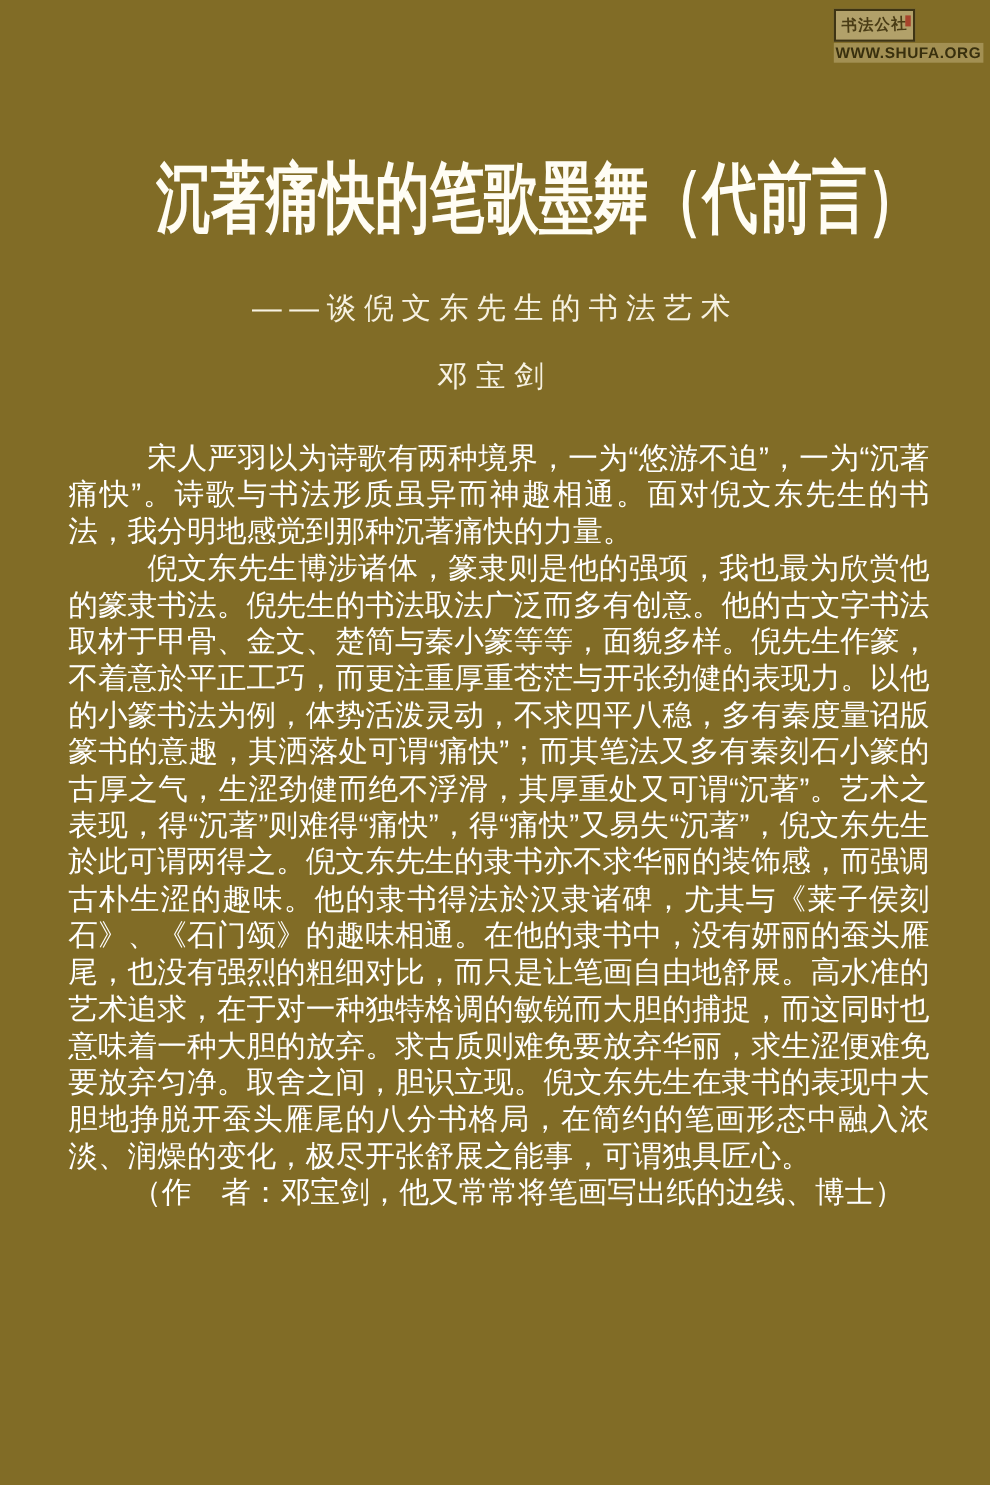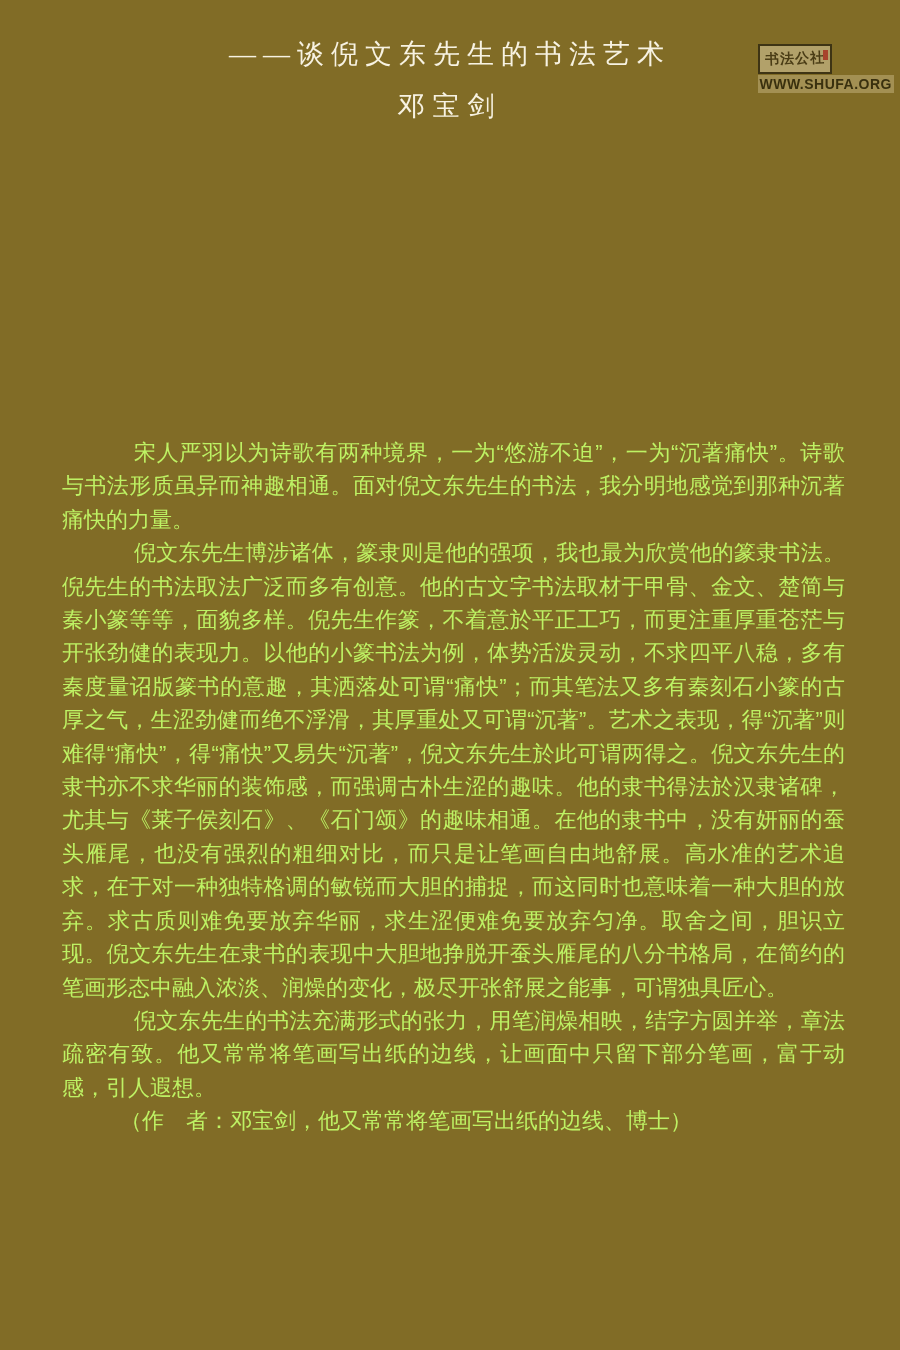"沉著痛快的笔歌墨舞（代前言）" div.title-wrap { html: none -> <div> <span>沉著痛快的笔歌墨舞（代前言）</span> </div> }
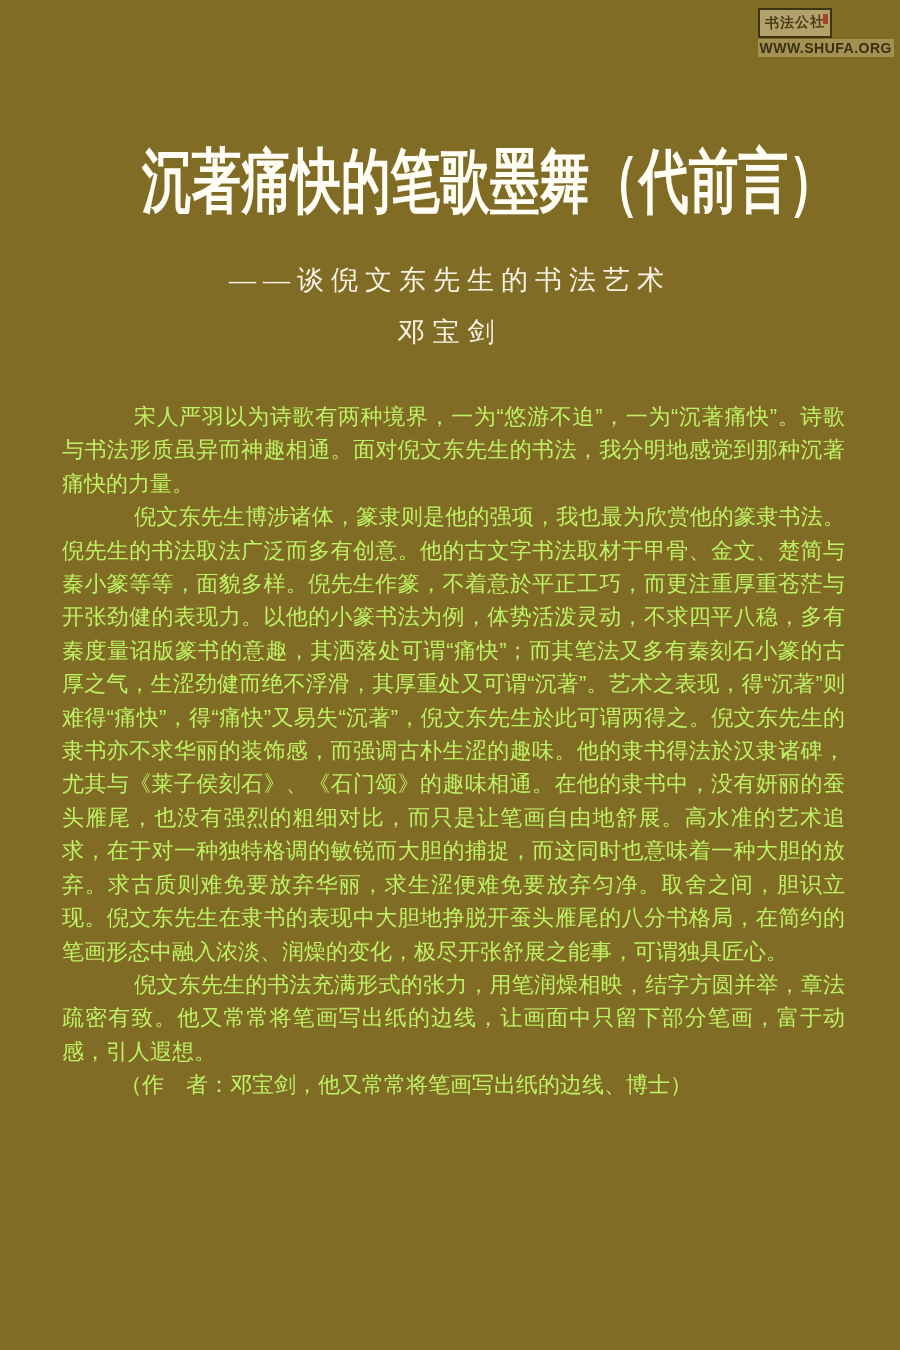"——谈倪文东先生的书法艺术" .subtitle { font-family: Liberation Serif, serif -> Liberation Sans, sans-serif }
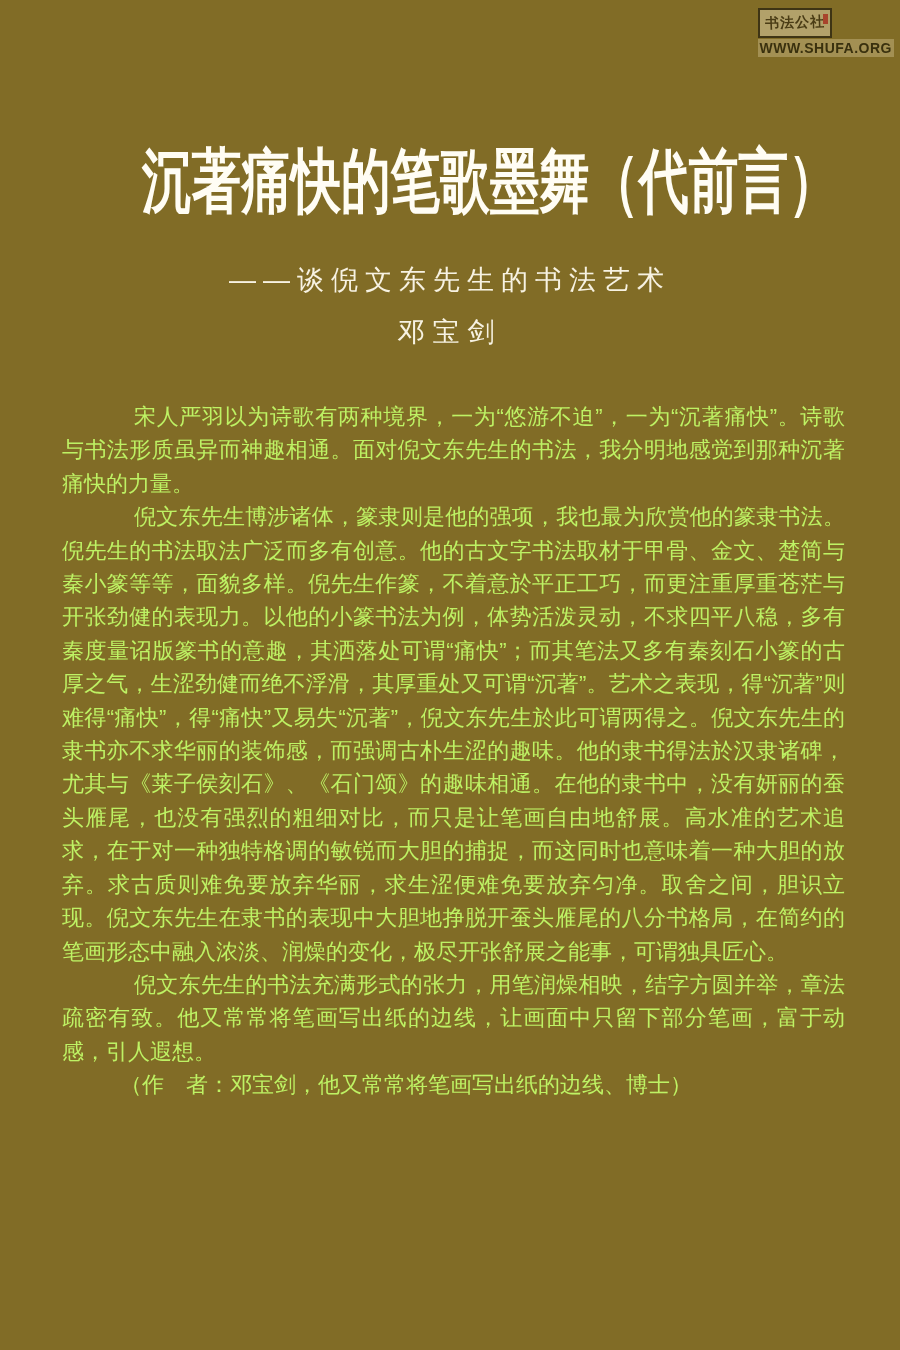"邓宝剑" .author { margin-top: 16px -> 26px }
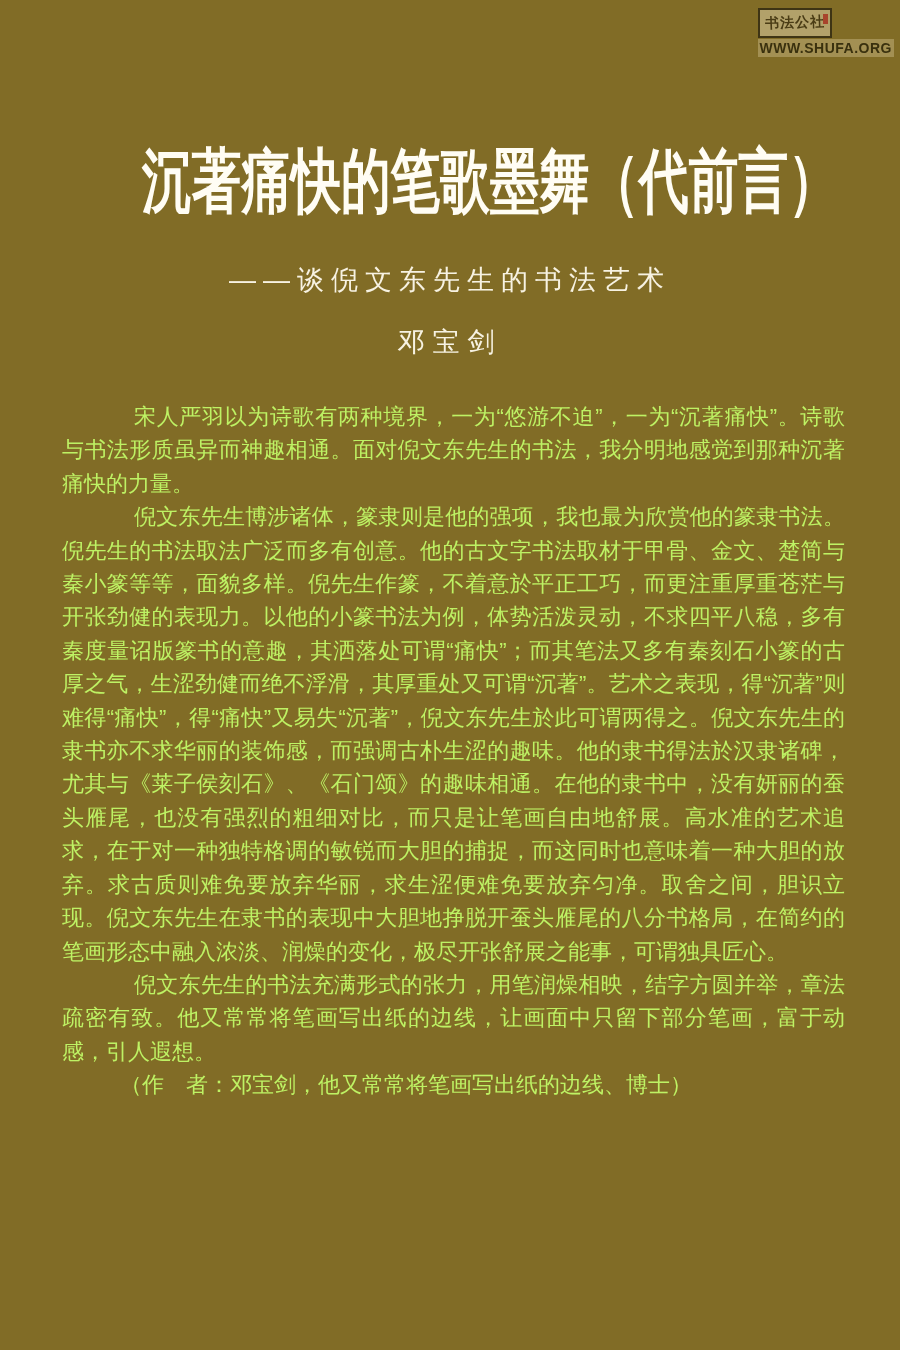"宋人严羽以为诗歌有两种境界，一为“悠游不迫”，一为“沉著痛快”。诗歌与书法形质虽" .article { color: #bef264 -> #ffffff; font-size: 22px -> 27px }
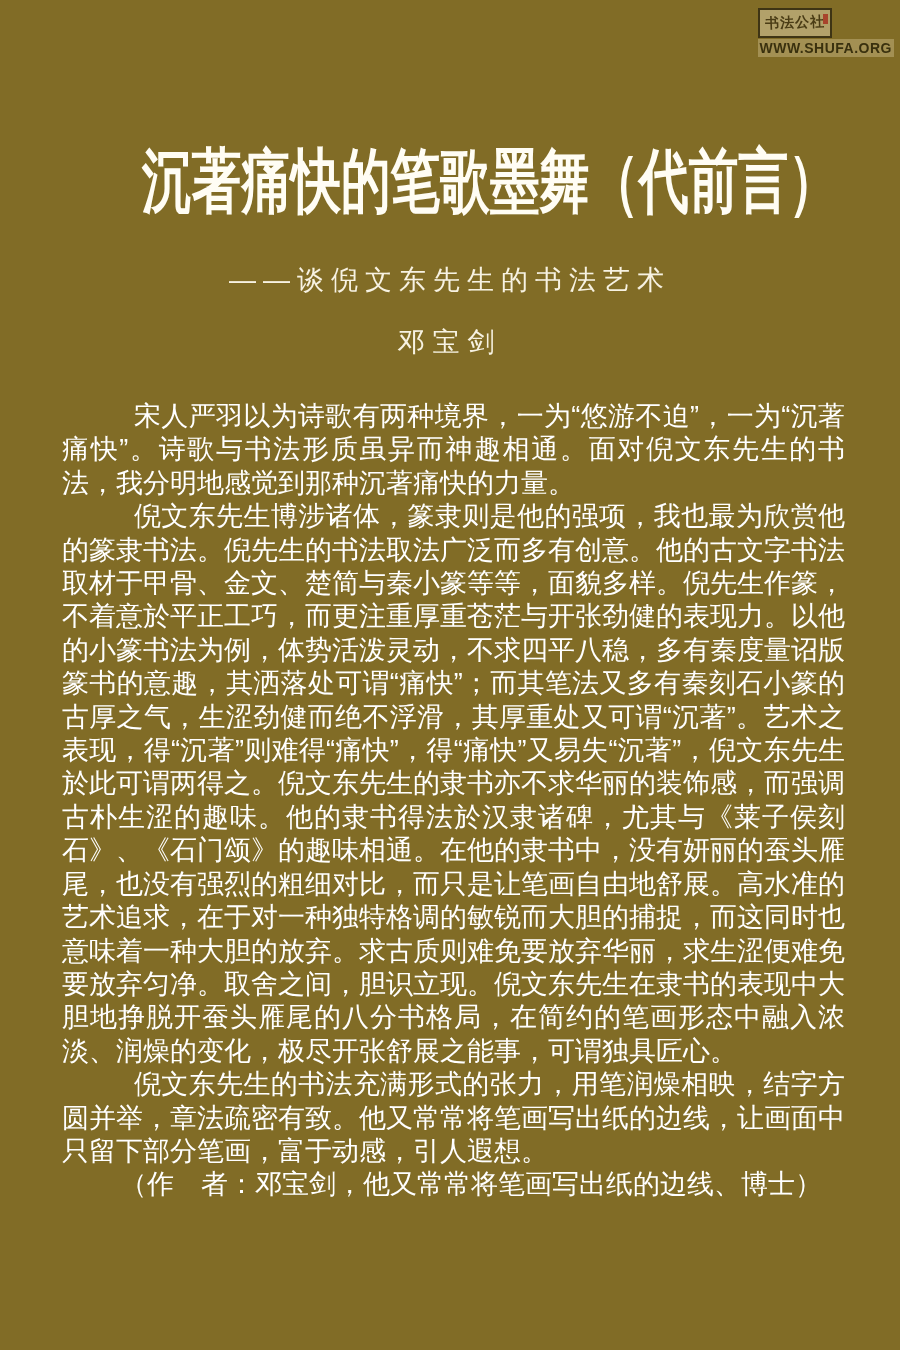"倪文东先生的书法充满形式的张力，用笔润燥相映，结字方圆并举，章法疏密有致。他又常" p { html: <p>倪文东先生的书法充满形式的张力，用笔润燥相映，结字方圆并举，章法疏密有致。他又常常将笔画写出纸的边线，让画面中只留下部分笔画，富于动感，引人遐想。</p> -> none }
